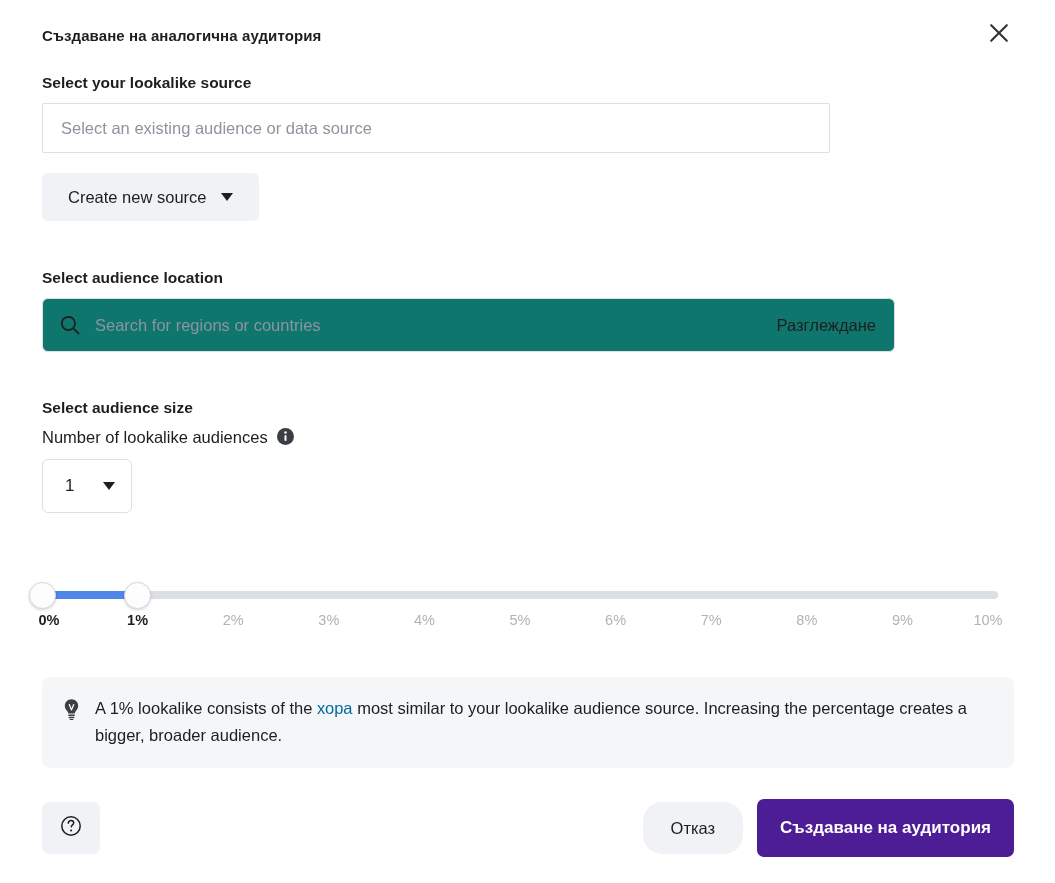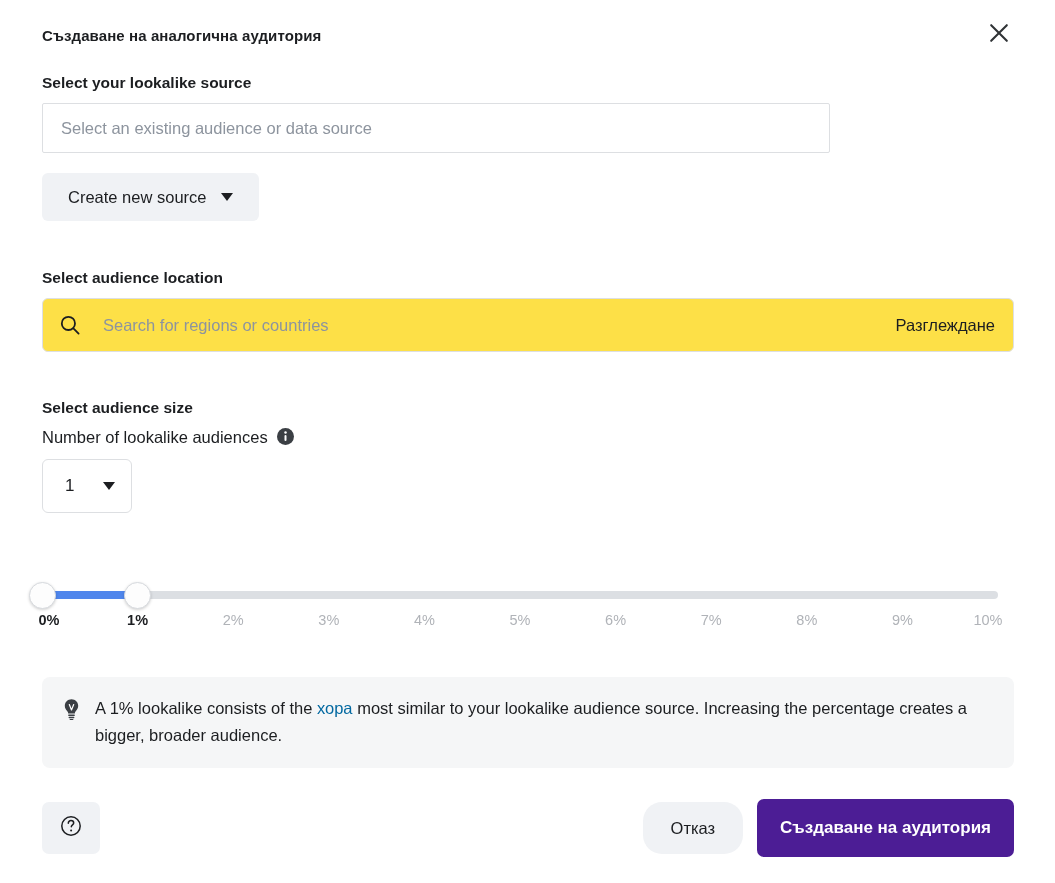"Search for regions or countries" .search-box { background: #fde047 -> #0f766e; gap: 8px -> none; width: 972px -> 853px }
